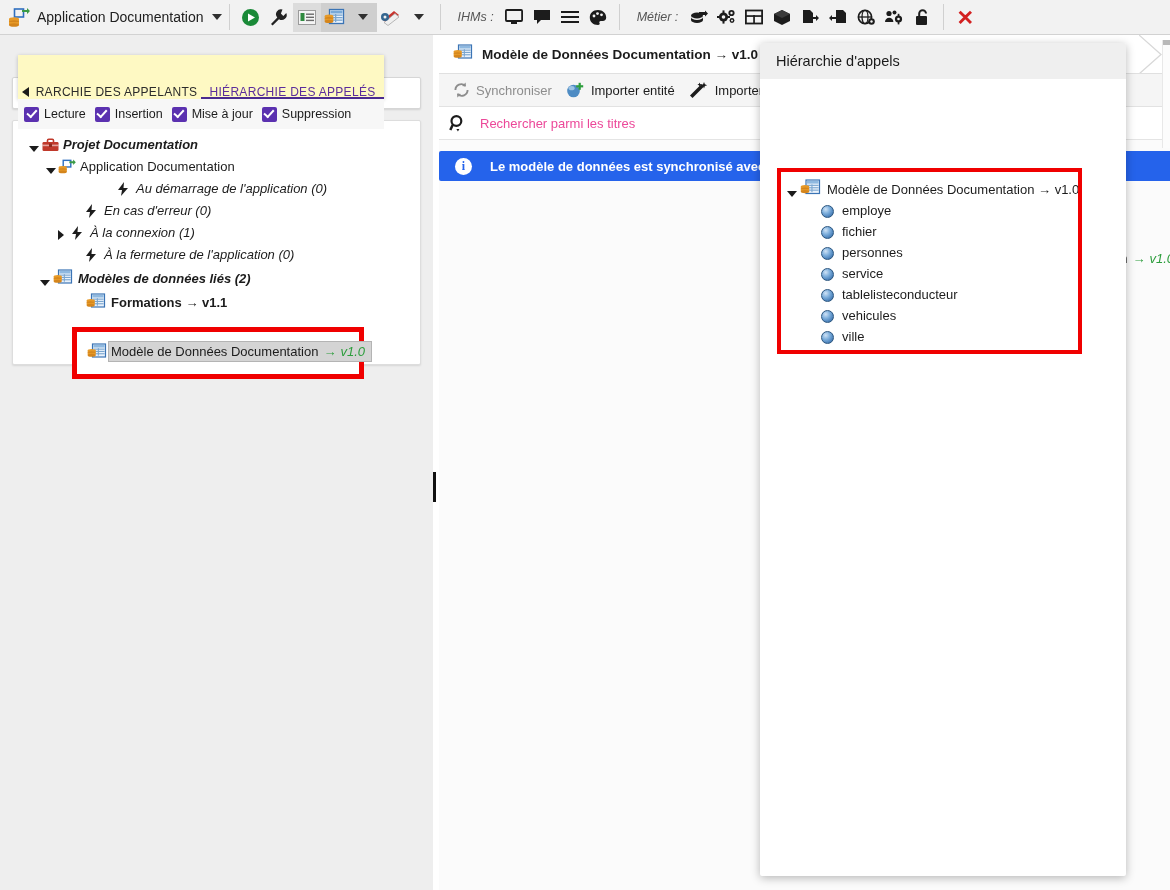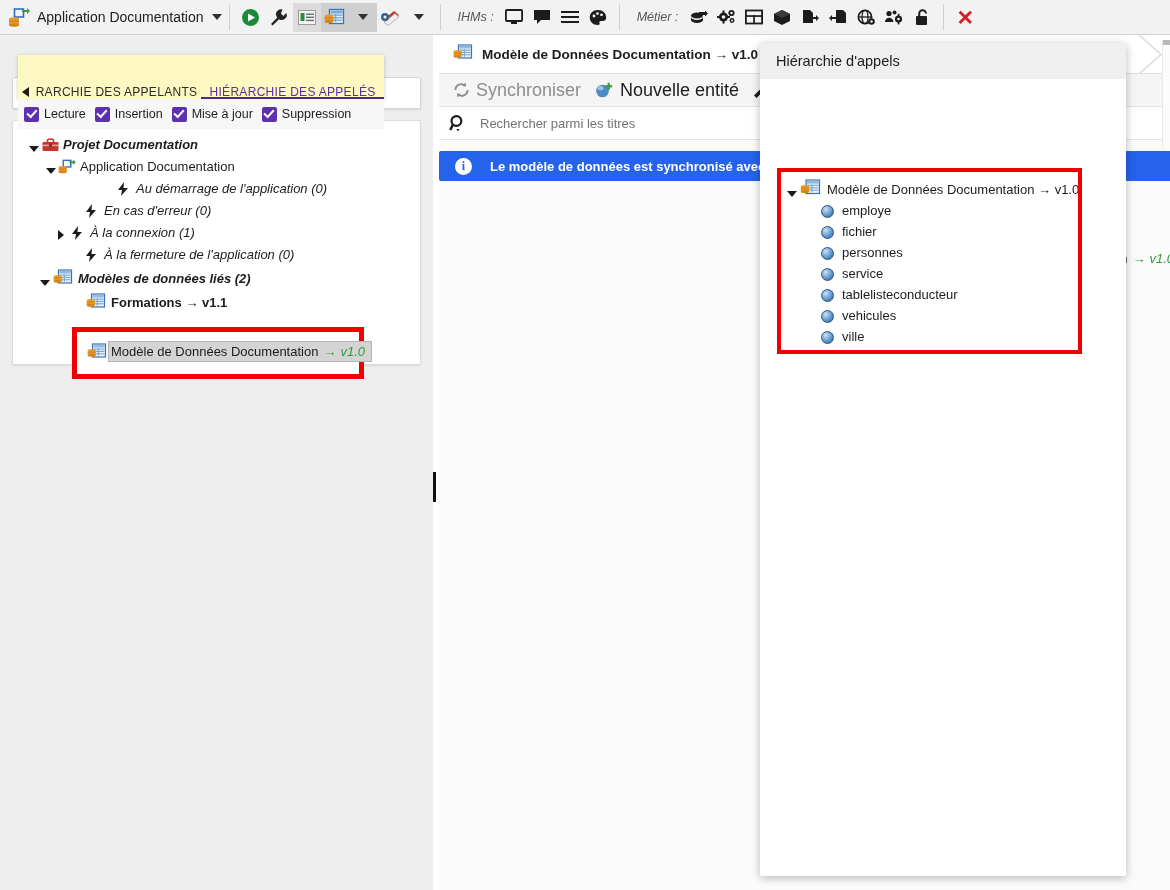"Synchroniser" .act .al { font-size: 18px -> 13px }
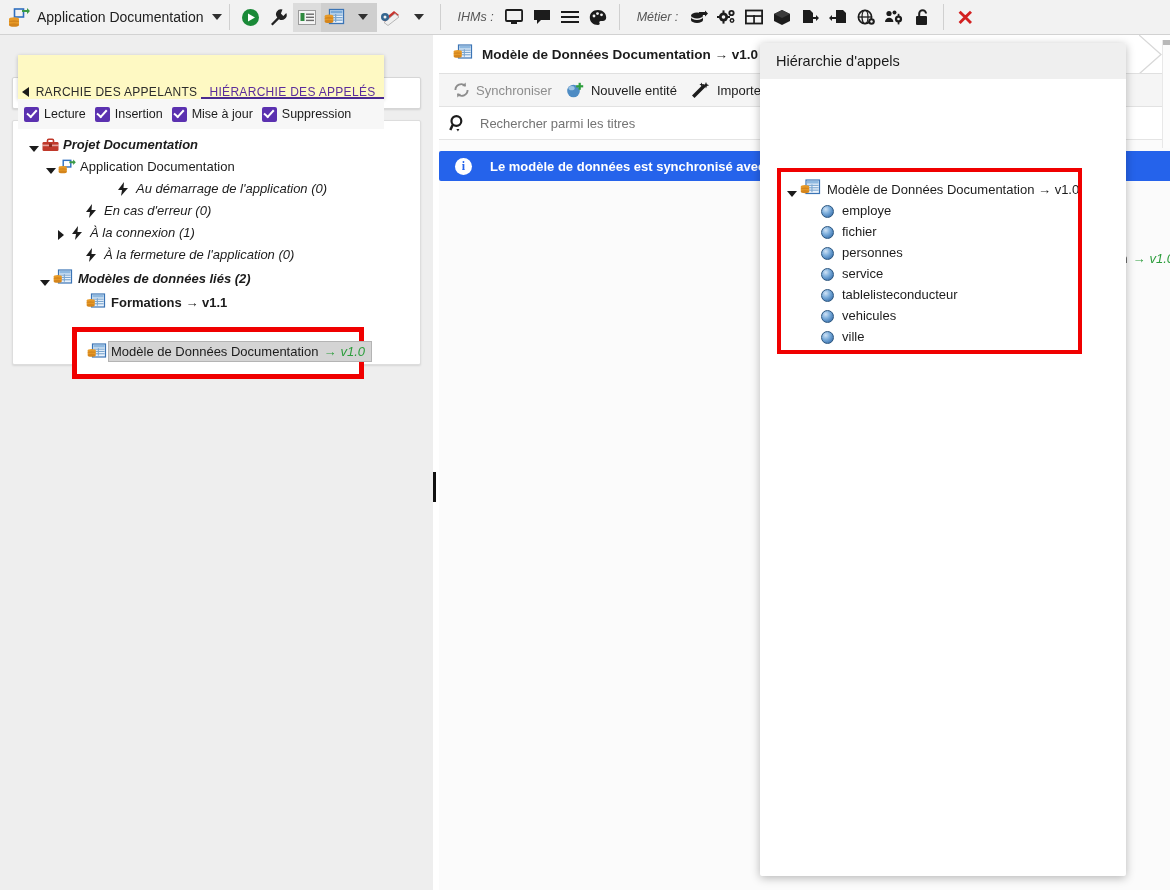"Nouvelle entité" span.al { text: Nouvelle -> Importer }
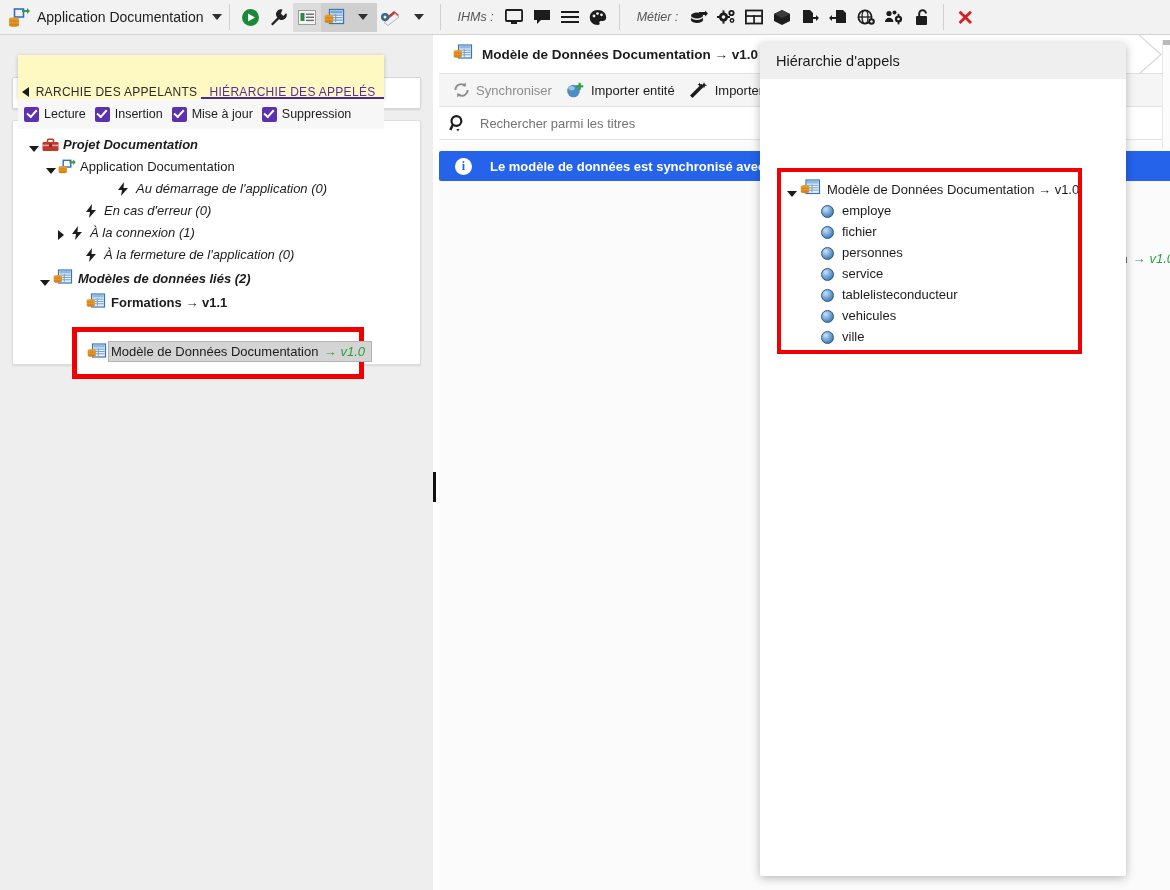"Rechercher parmi les titres" .search-ph { color: #737373 -> #ec4899 }
